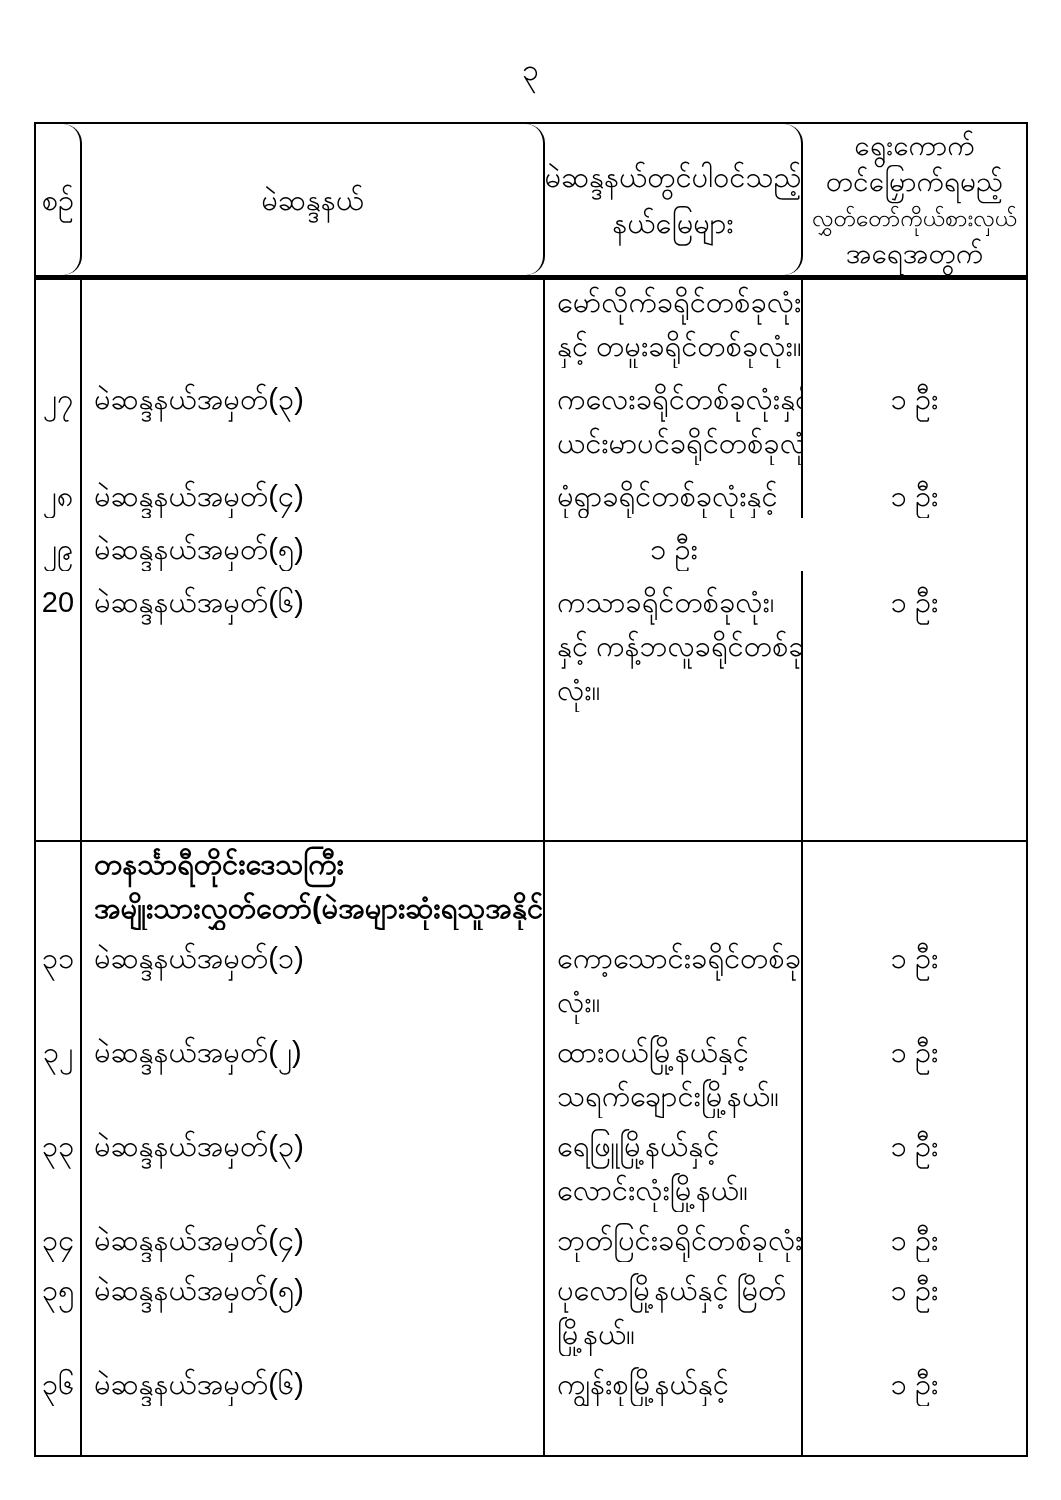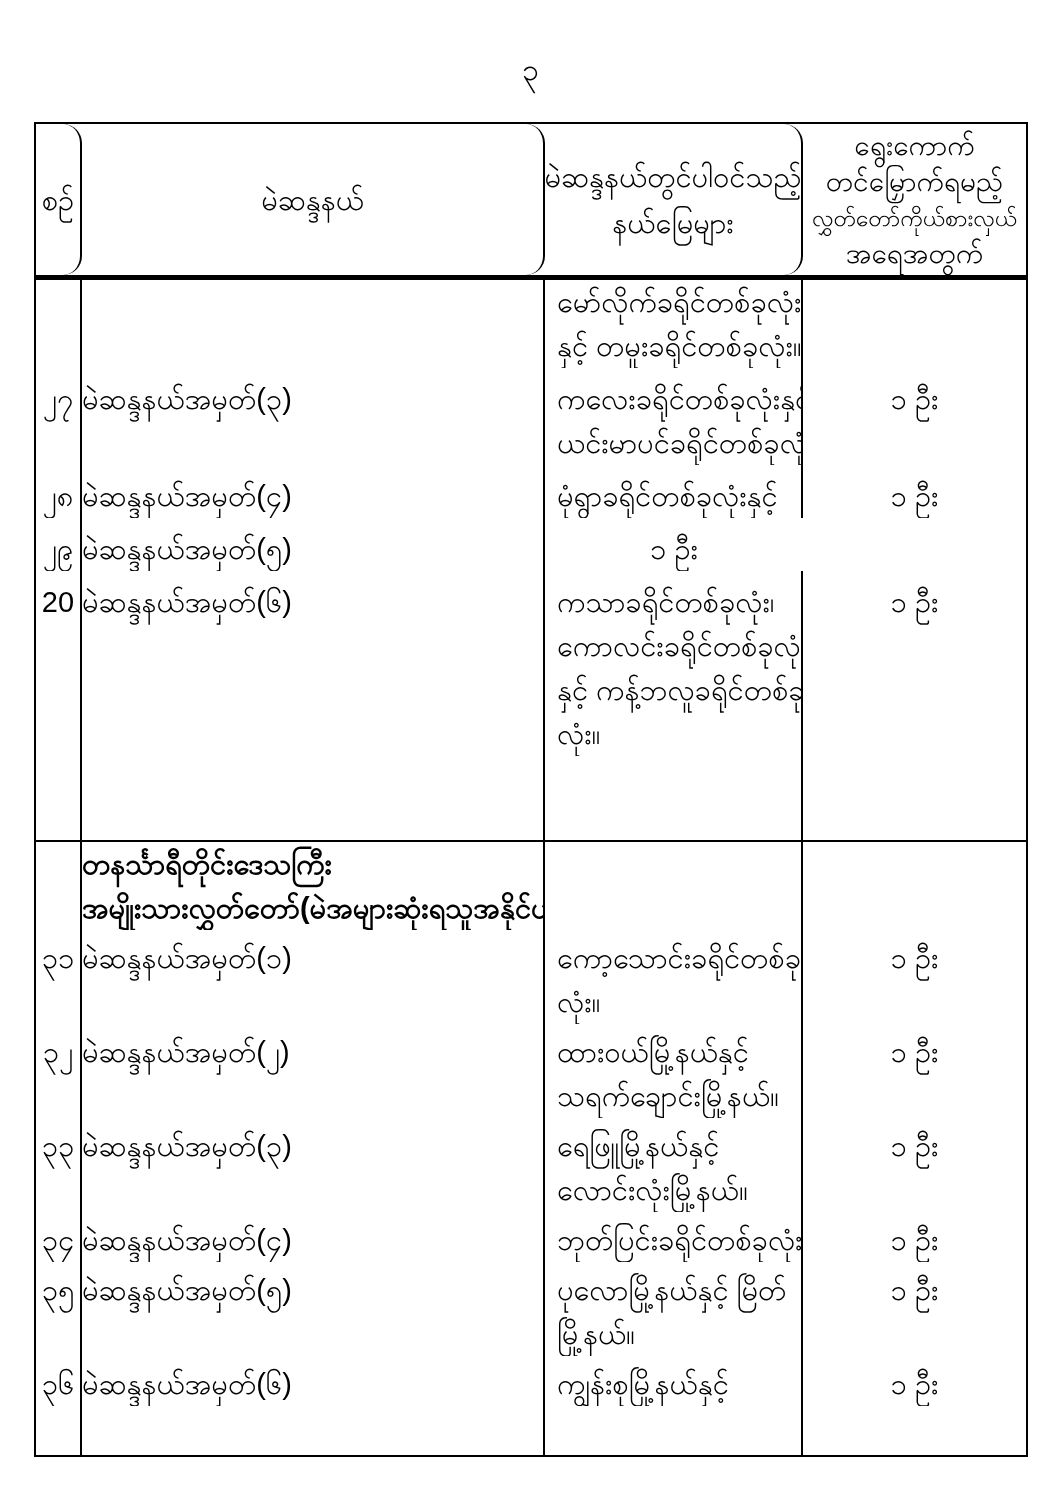"မဲဆန္ဒနယ်အမှတ်(၃)" .c2 { padding-left: none -> 12px }
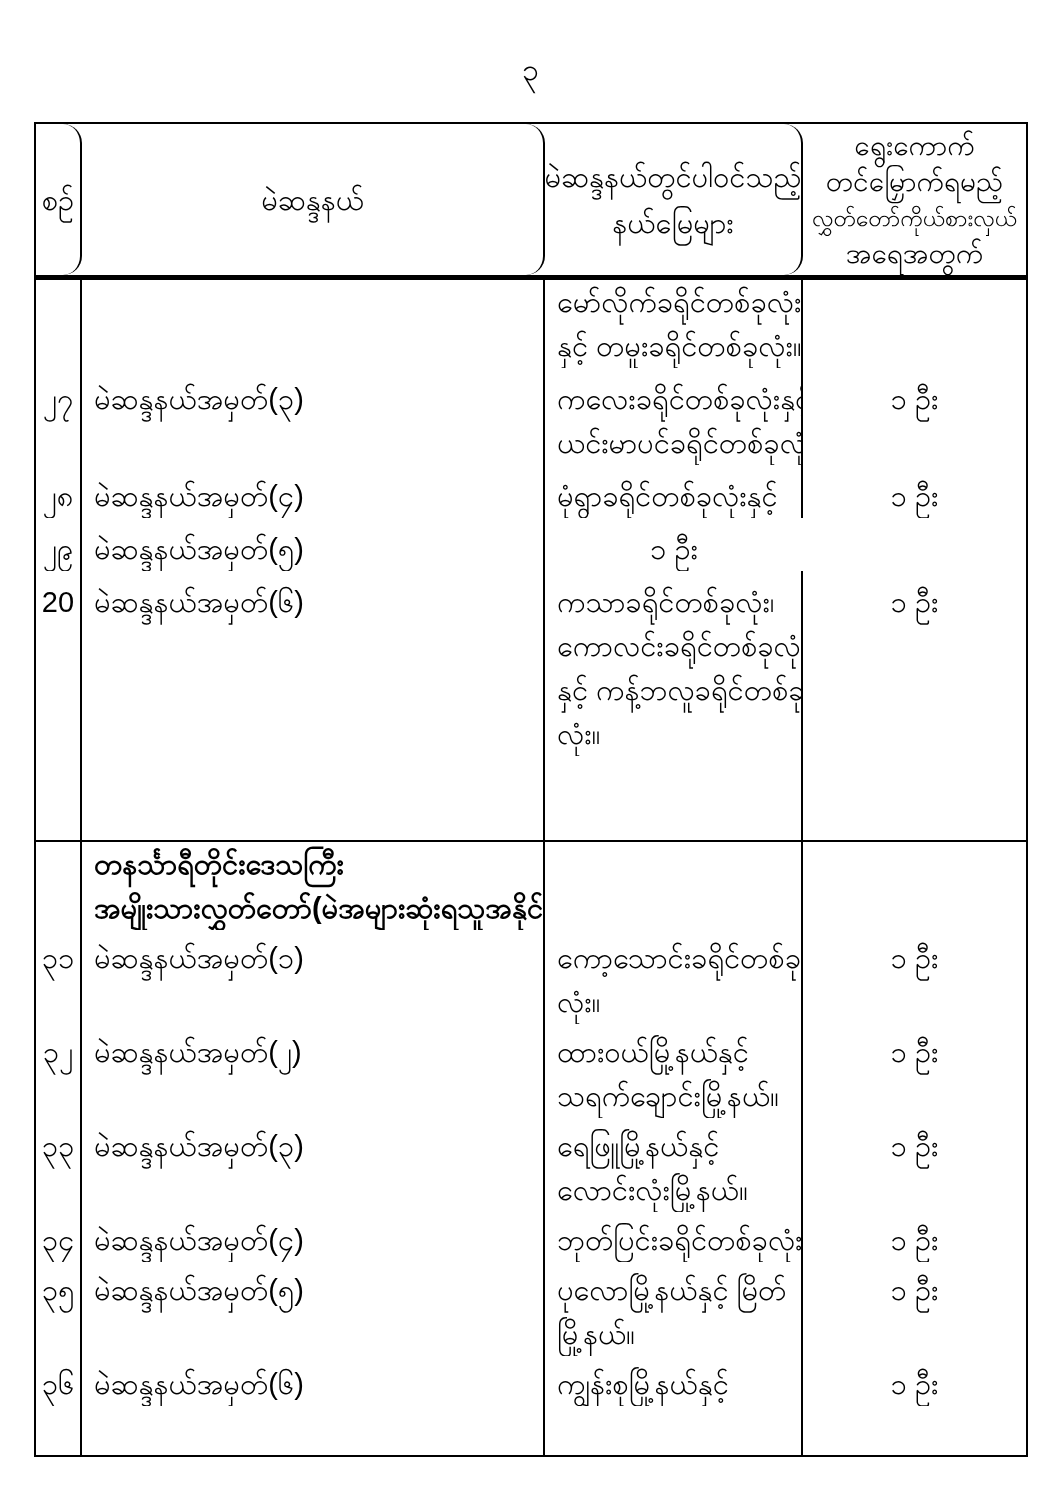"ကောလင်းခရိုင်တစ်ခုလုံး" div.line { html: <div>ကောလင်းခရိုင်တစ်ခုလုံး</div> -> none }
